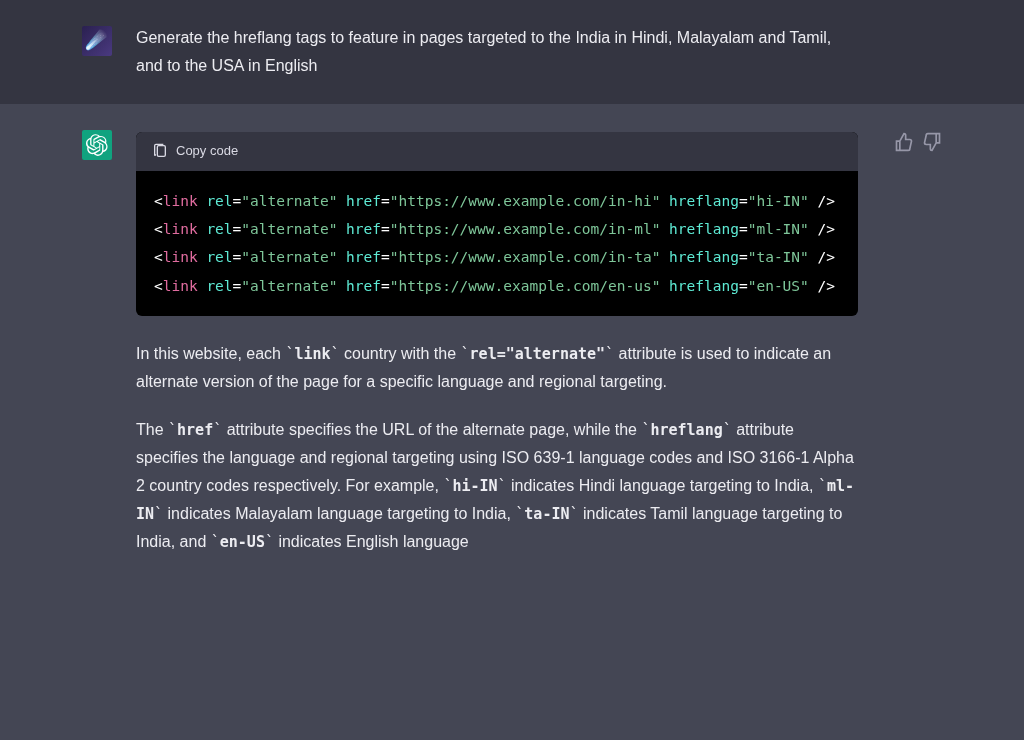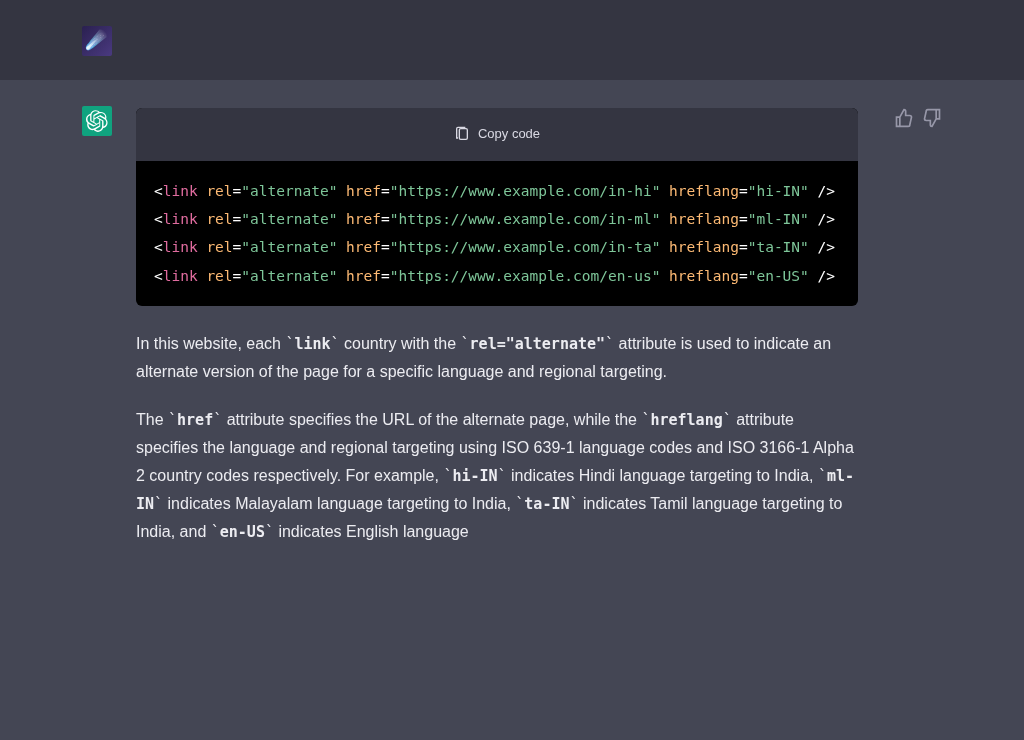"Generate the hreflang tags to" div.content { html: none -> <div>Generate the hreflang tags to feature in pages targeted to the India in Hindi, Malayalam and Tamil, and to the USA in English</div> }
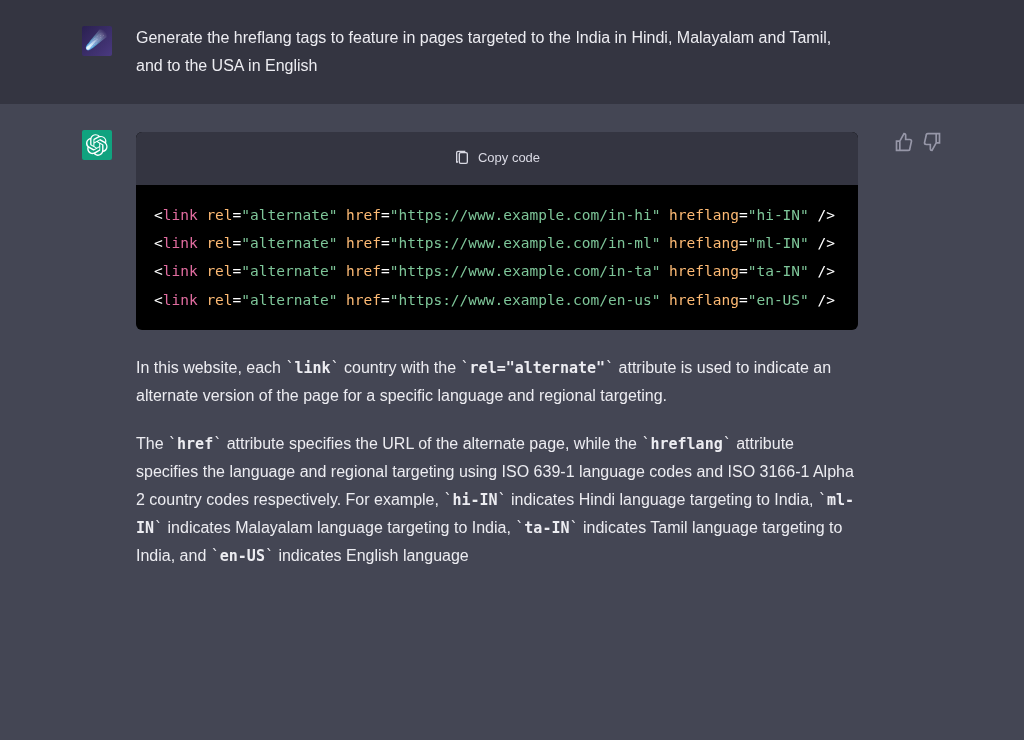"Copy code" .codeheader { justify-content: center -> flex-start; padding: 15px 16px -> 8px 16px }
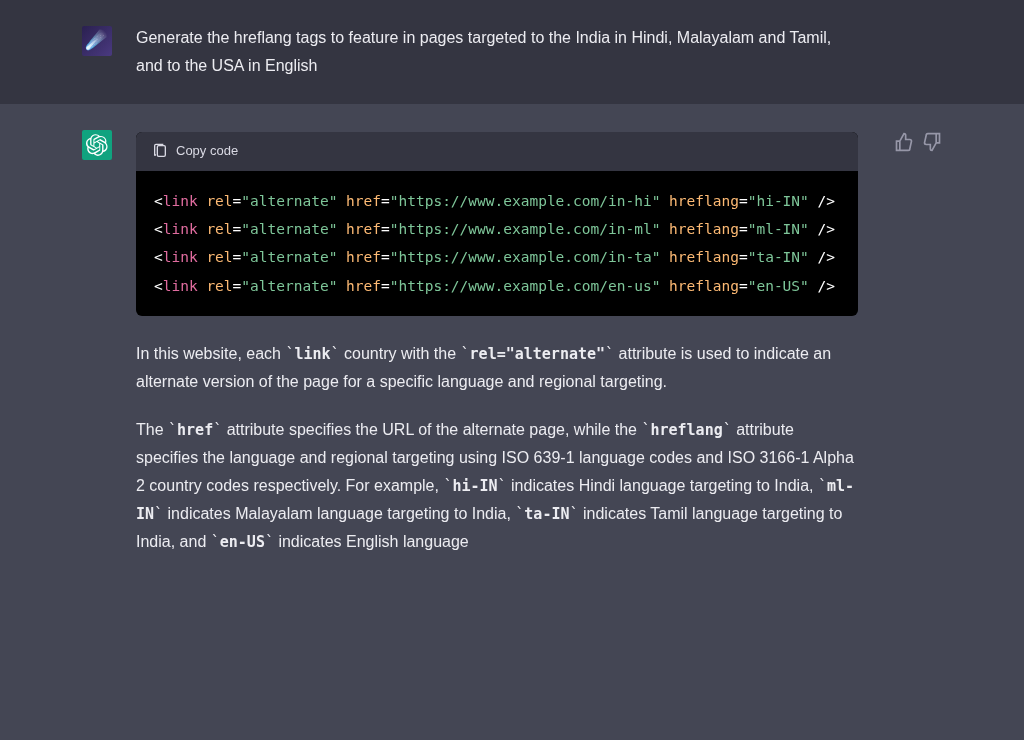"rel" .tok-attr { color: #fdba74 -> #5eead4 }
